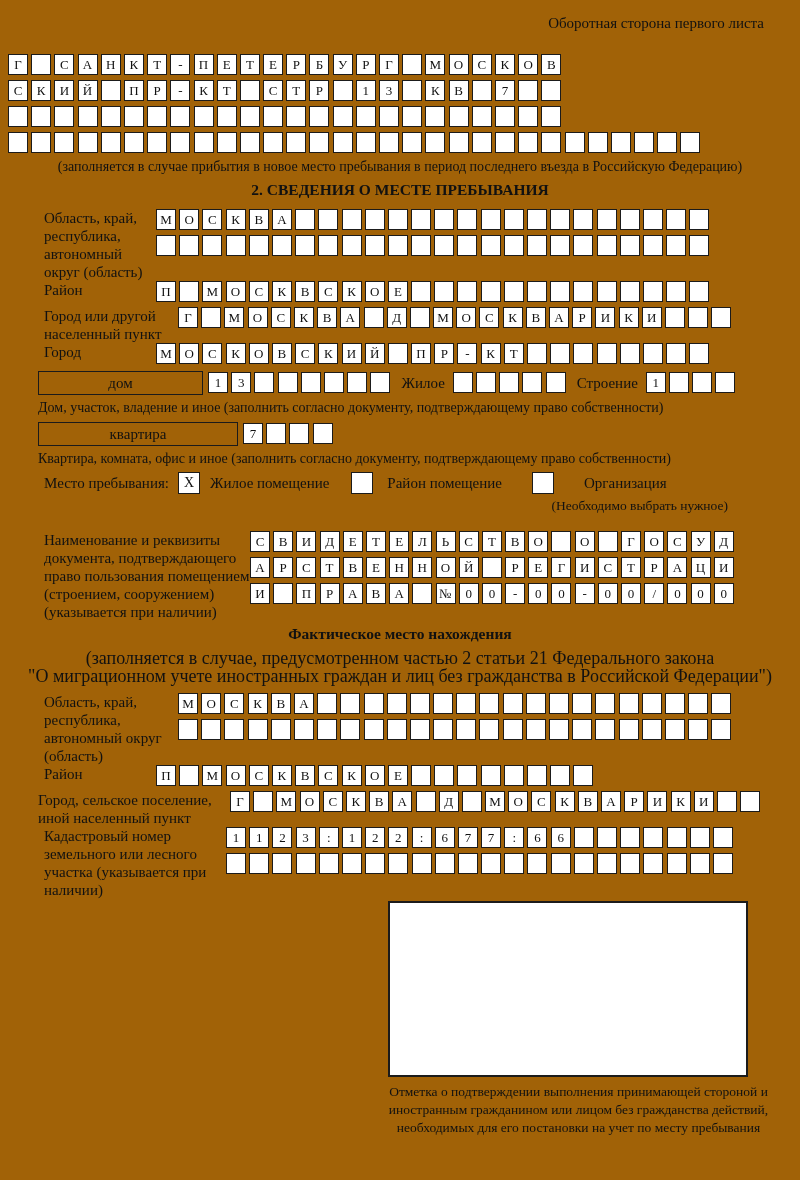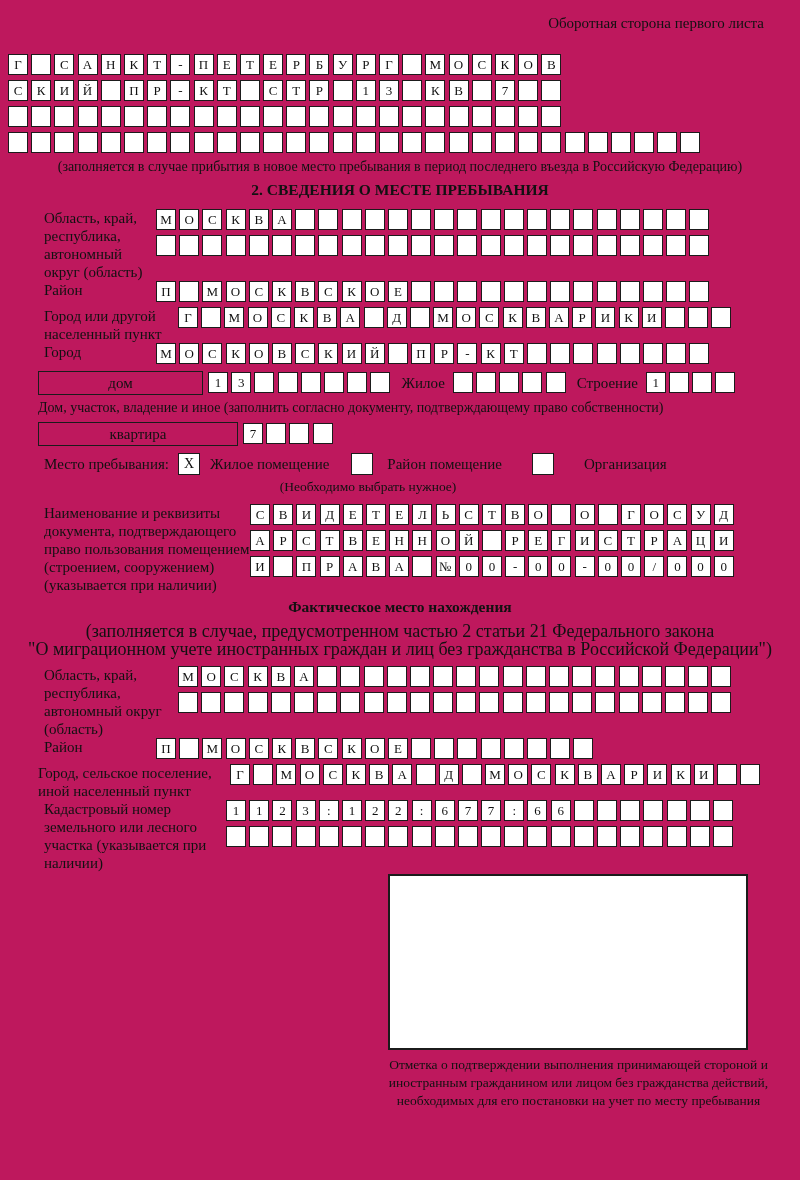"Оборотная сторона первого листа" .page { background: #be185d -> #a16207 }
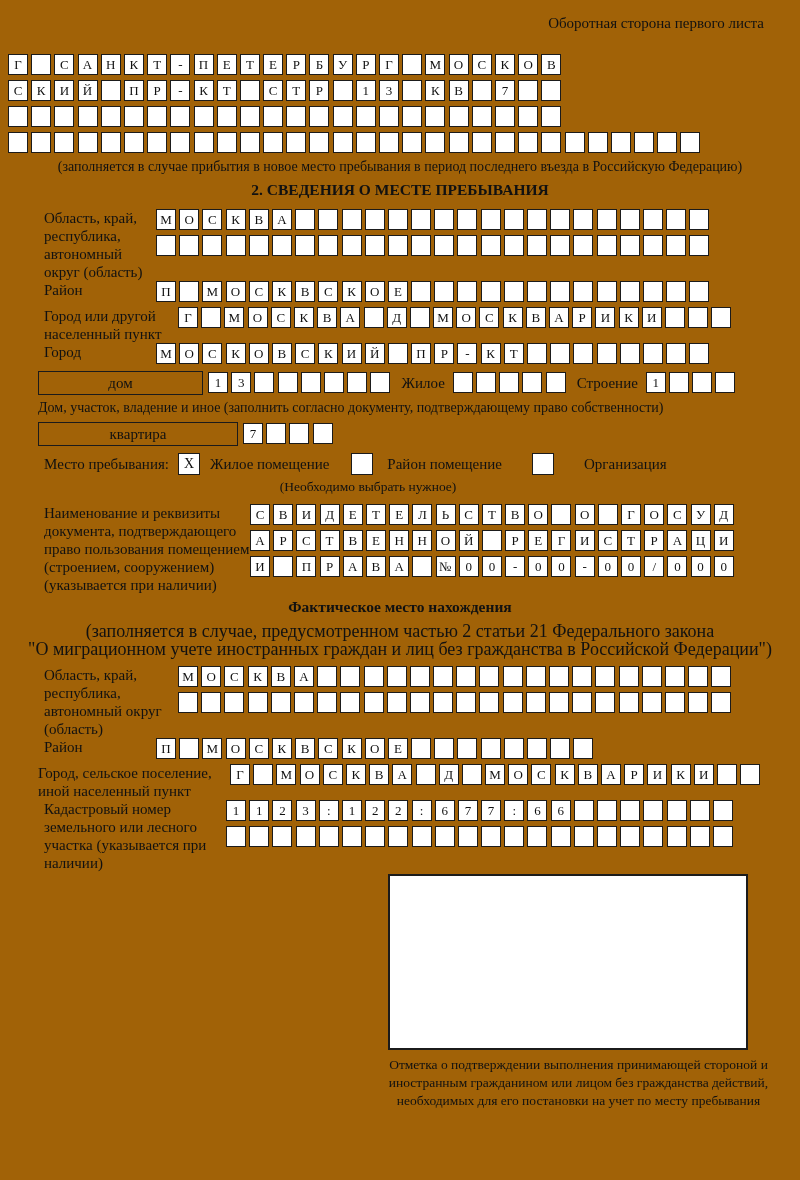"Квартира, комната, офис и иное" div.cap { html: none -> <div>Квартира, комната, офис и иное (заполнить согласно документу, подтверждающему право собственности)</div> }
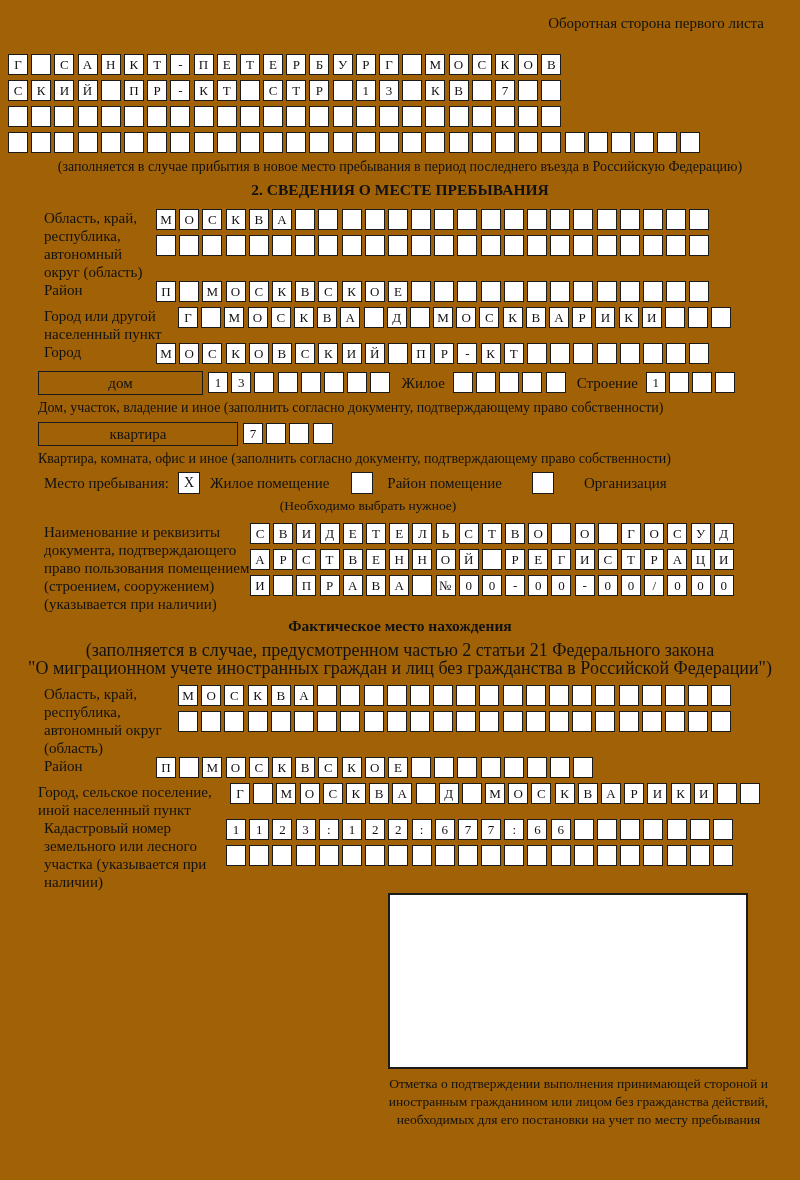"(Необходимо выбрать нужное)" .stay-cap { margin-bottom: 8px -> 16px; text-align: center -> right }
